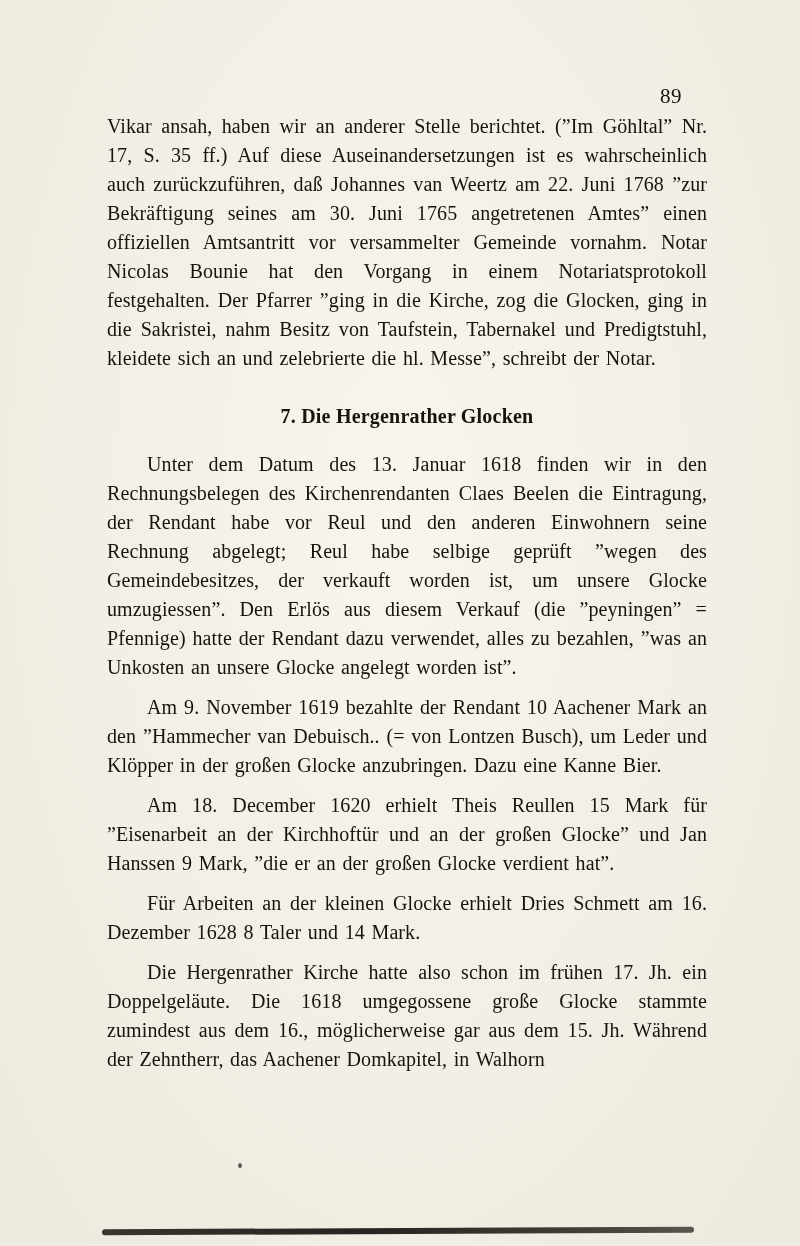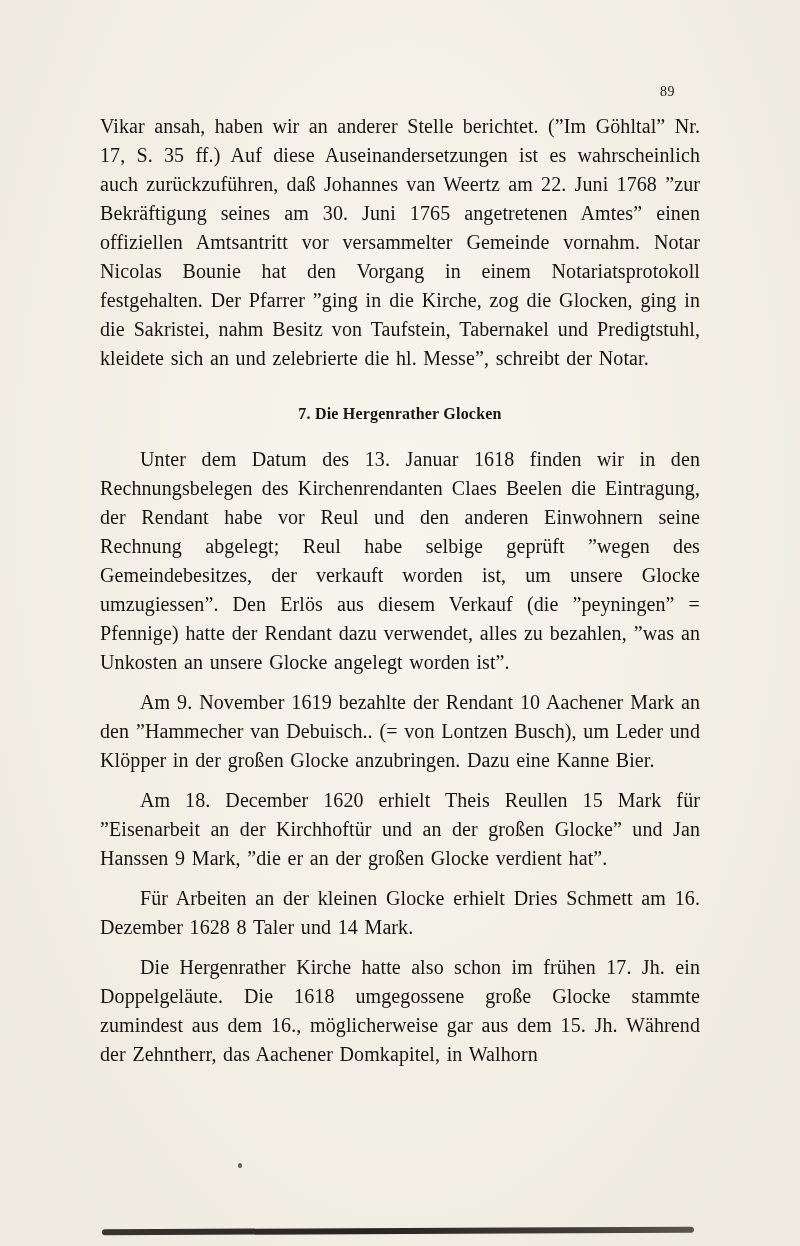"89" .page-number { font-size: 14px -> 21px }
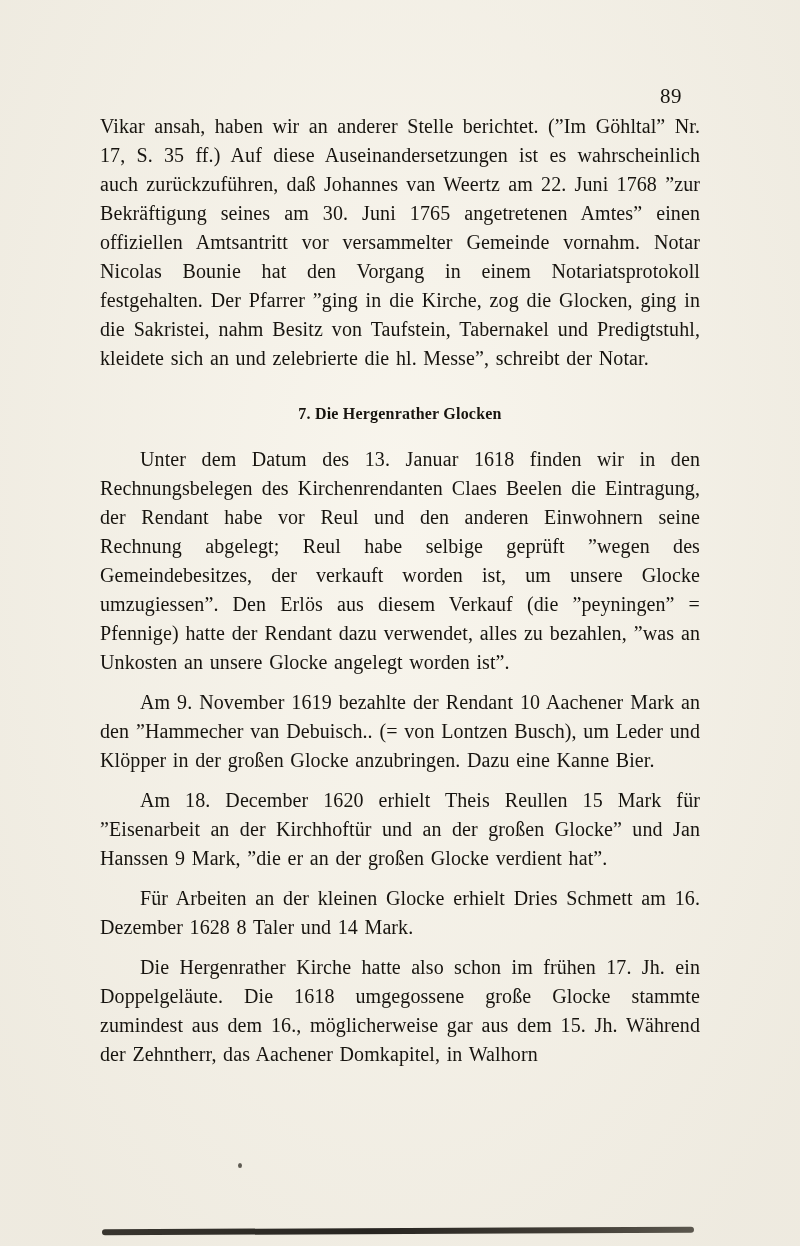"Vikar ansah, haben wir an" .text-col { left: 100px -> 107px }
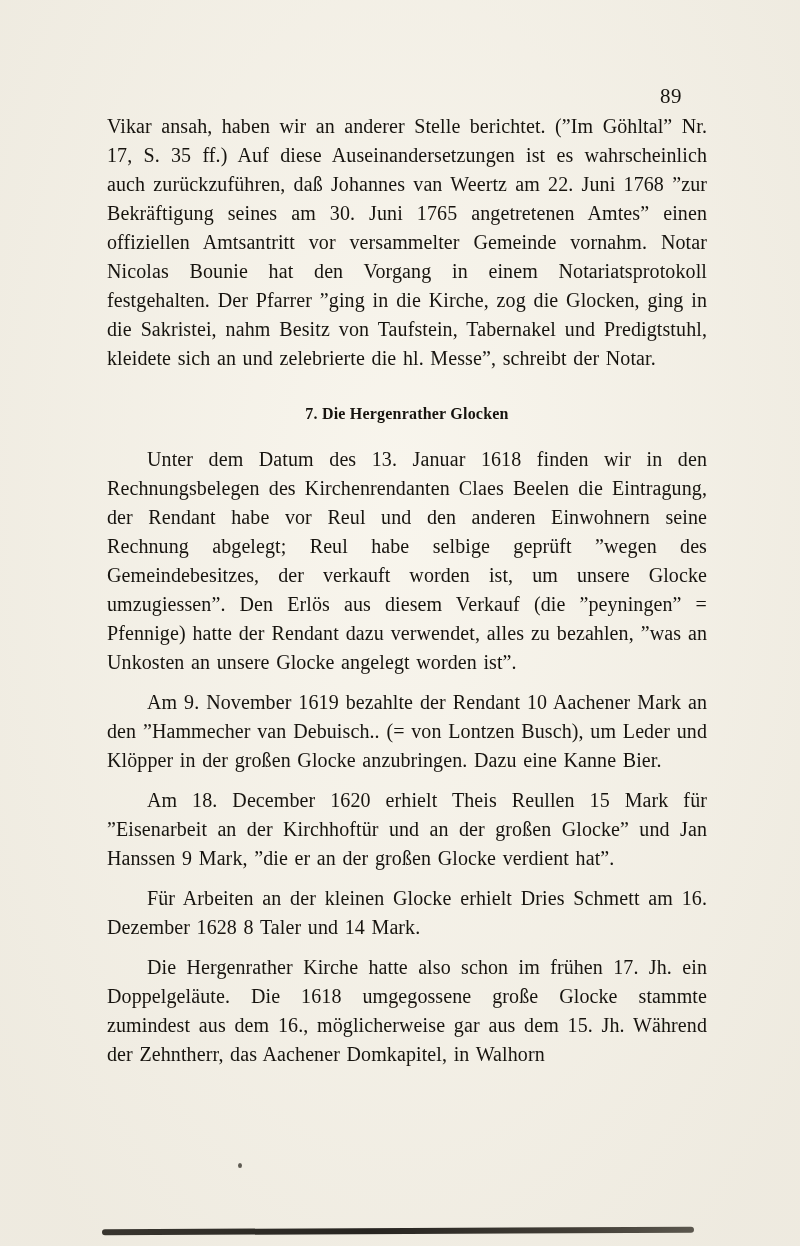"7. Die Hergenrather Glocken" .heading { font-size: 16px -> 20px }
